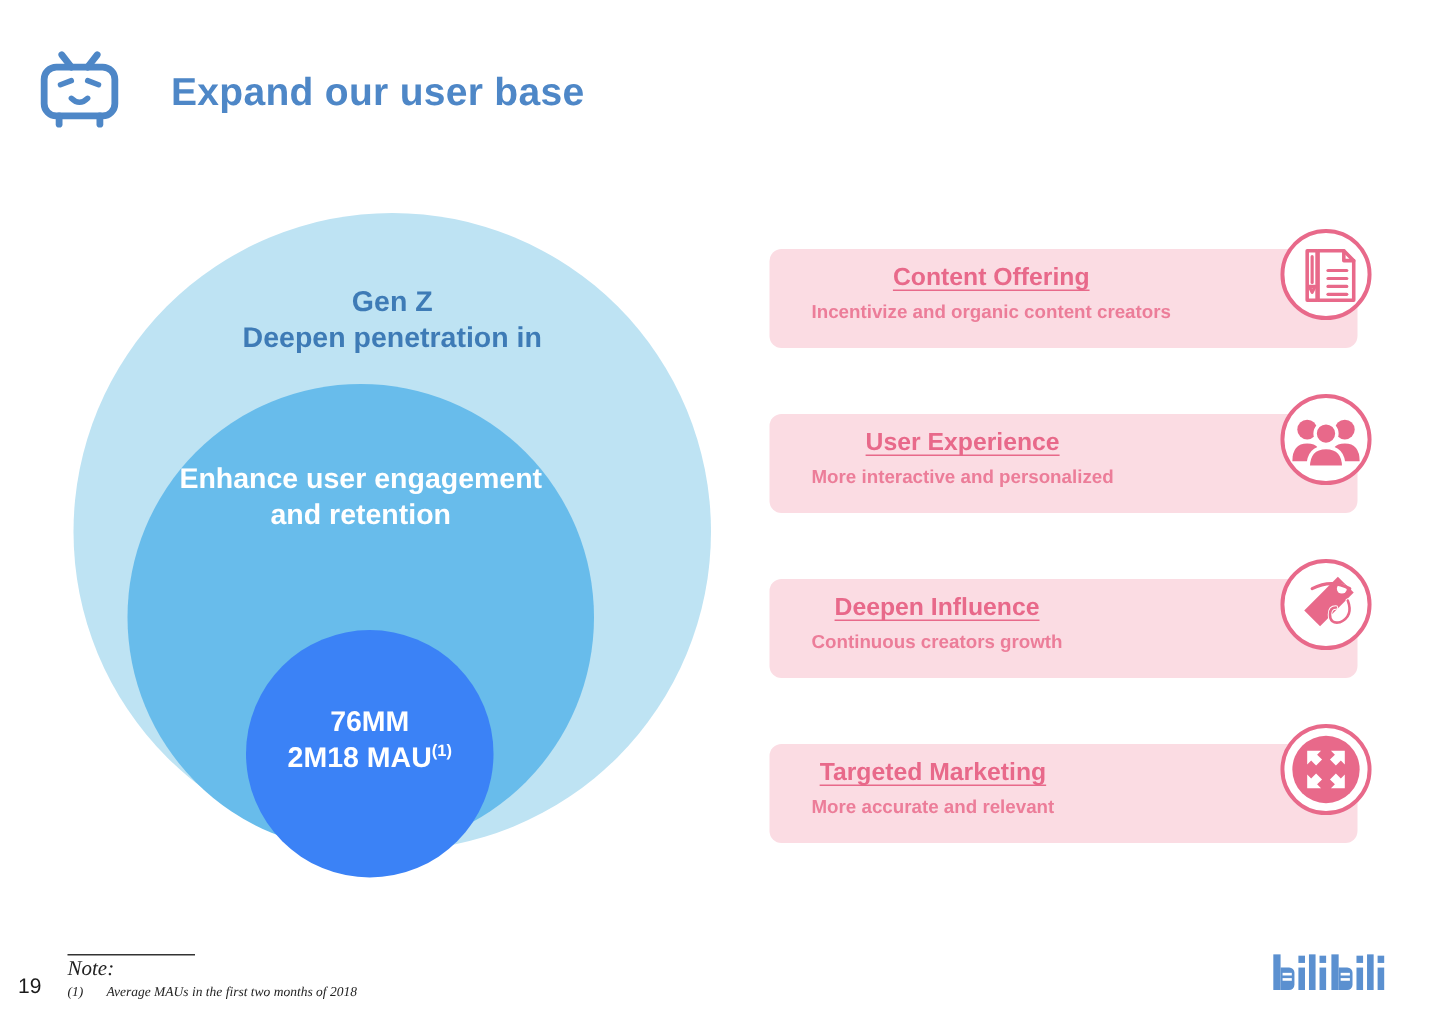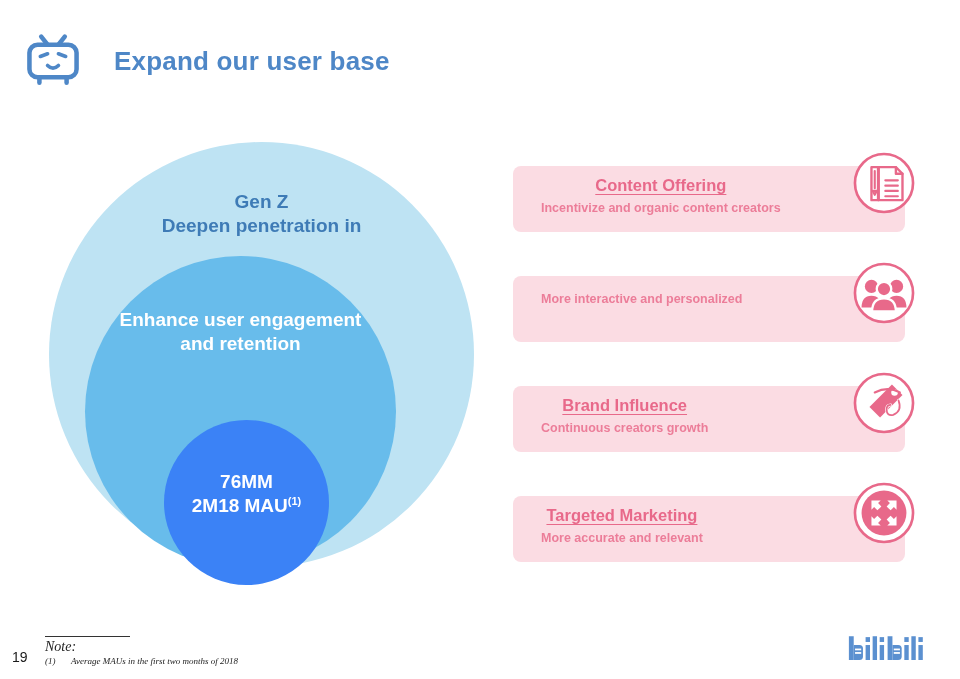"User Experience" div.card-title { html: none -> <div>User Experience</div> }
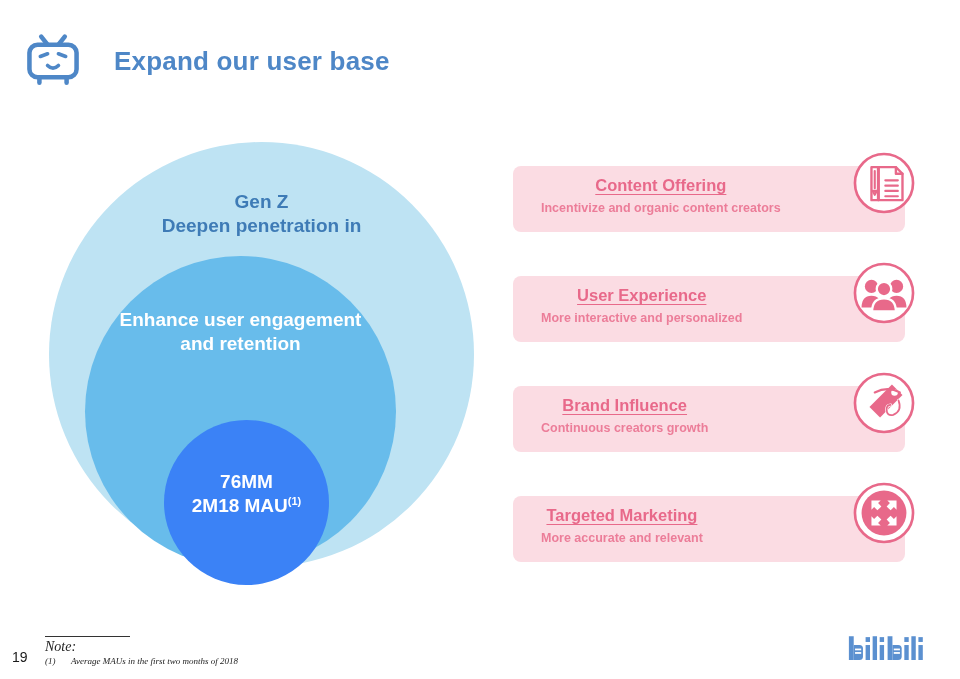"Brand Influence" div.card-title { text: Brand -> Deepen }
